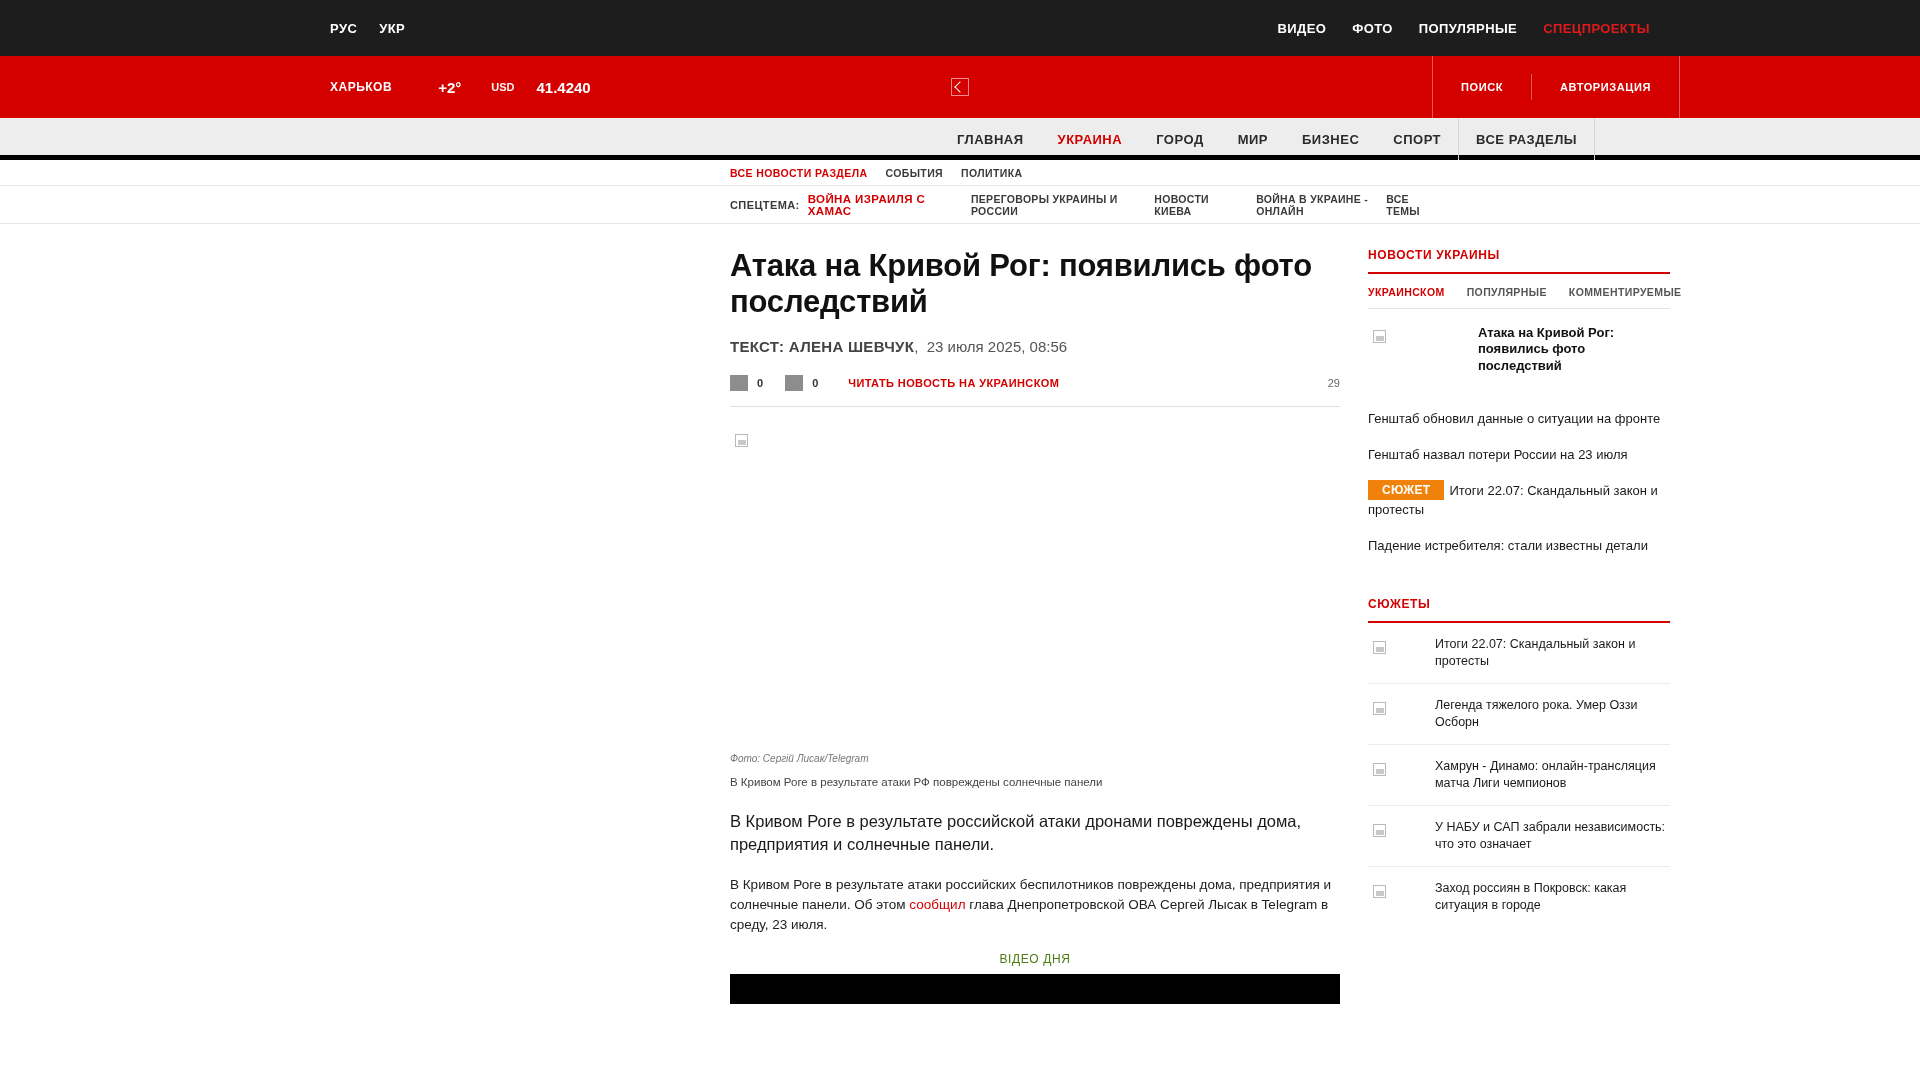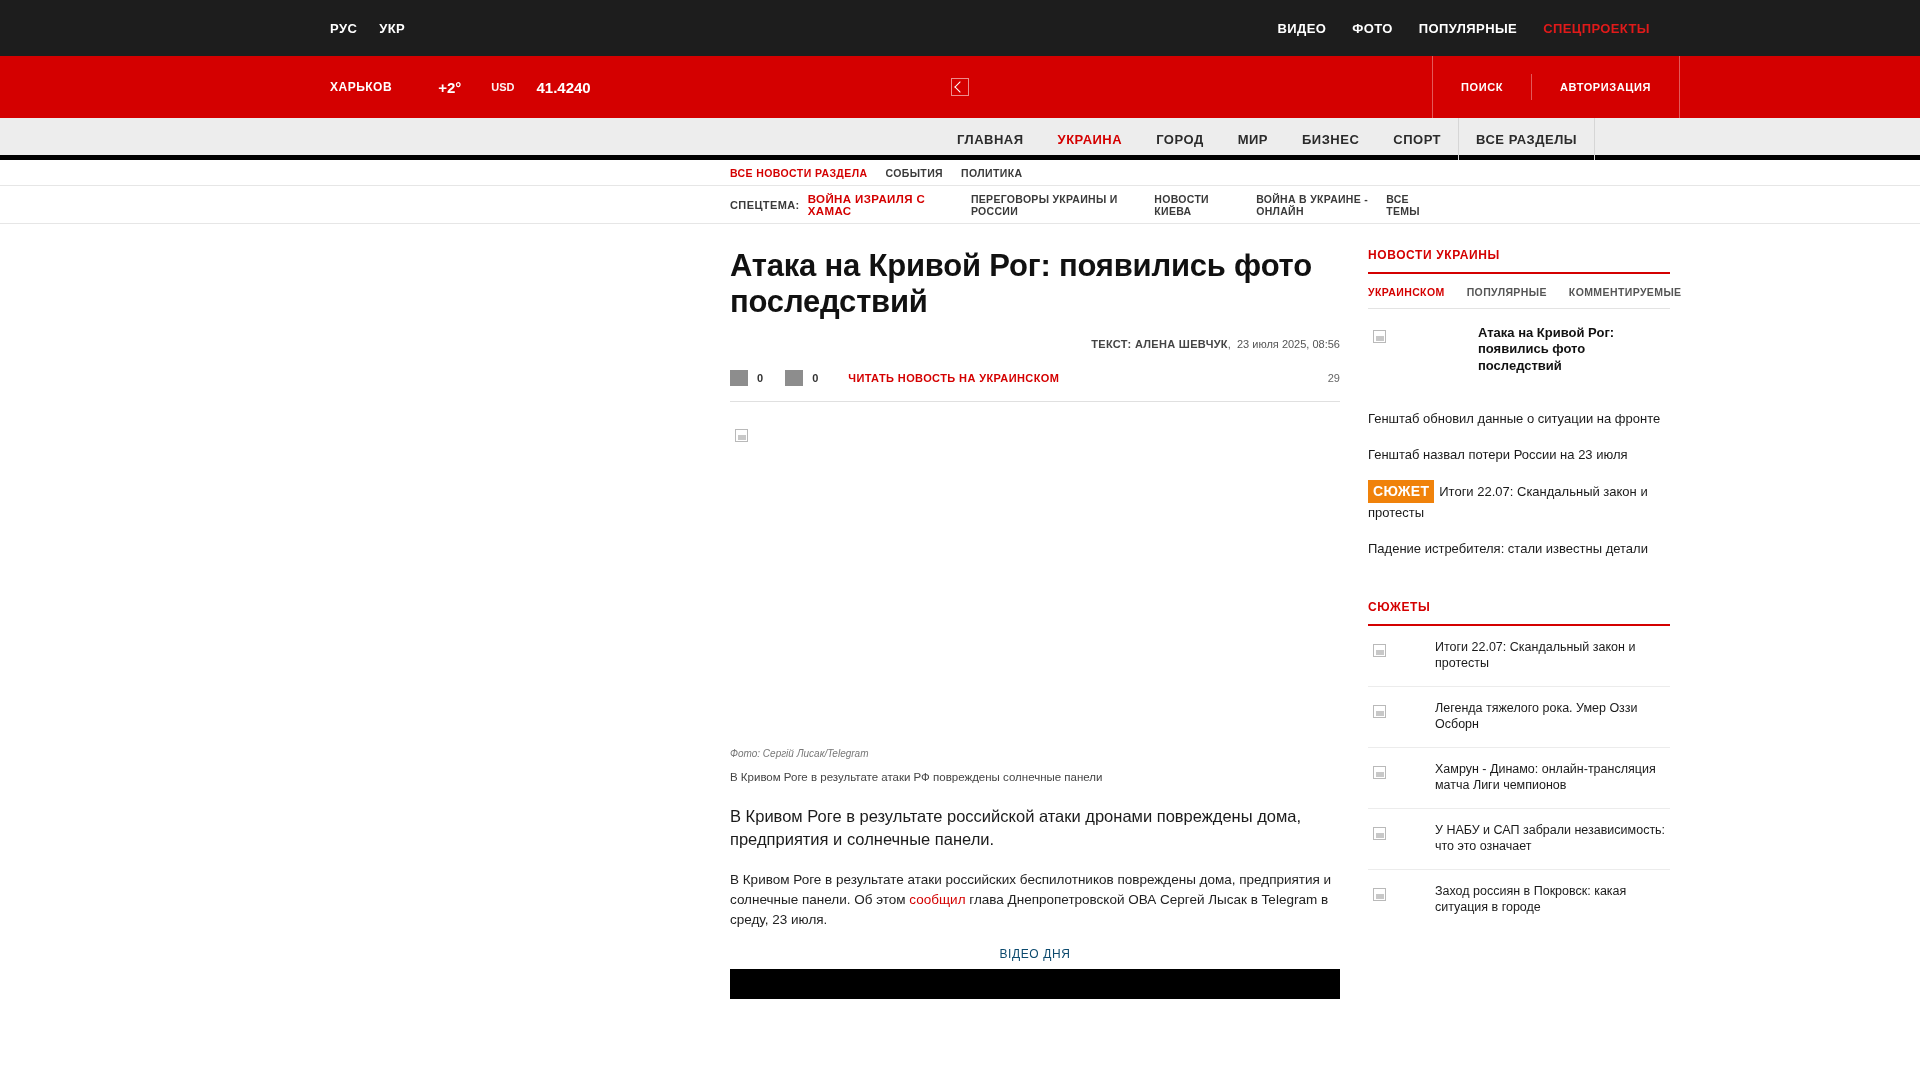"ТЕКСТ: АЛЕНА ШЕВЧУК, 23 июля" .byline { font-size: 11px -> 15px; text-align: right -> none }
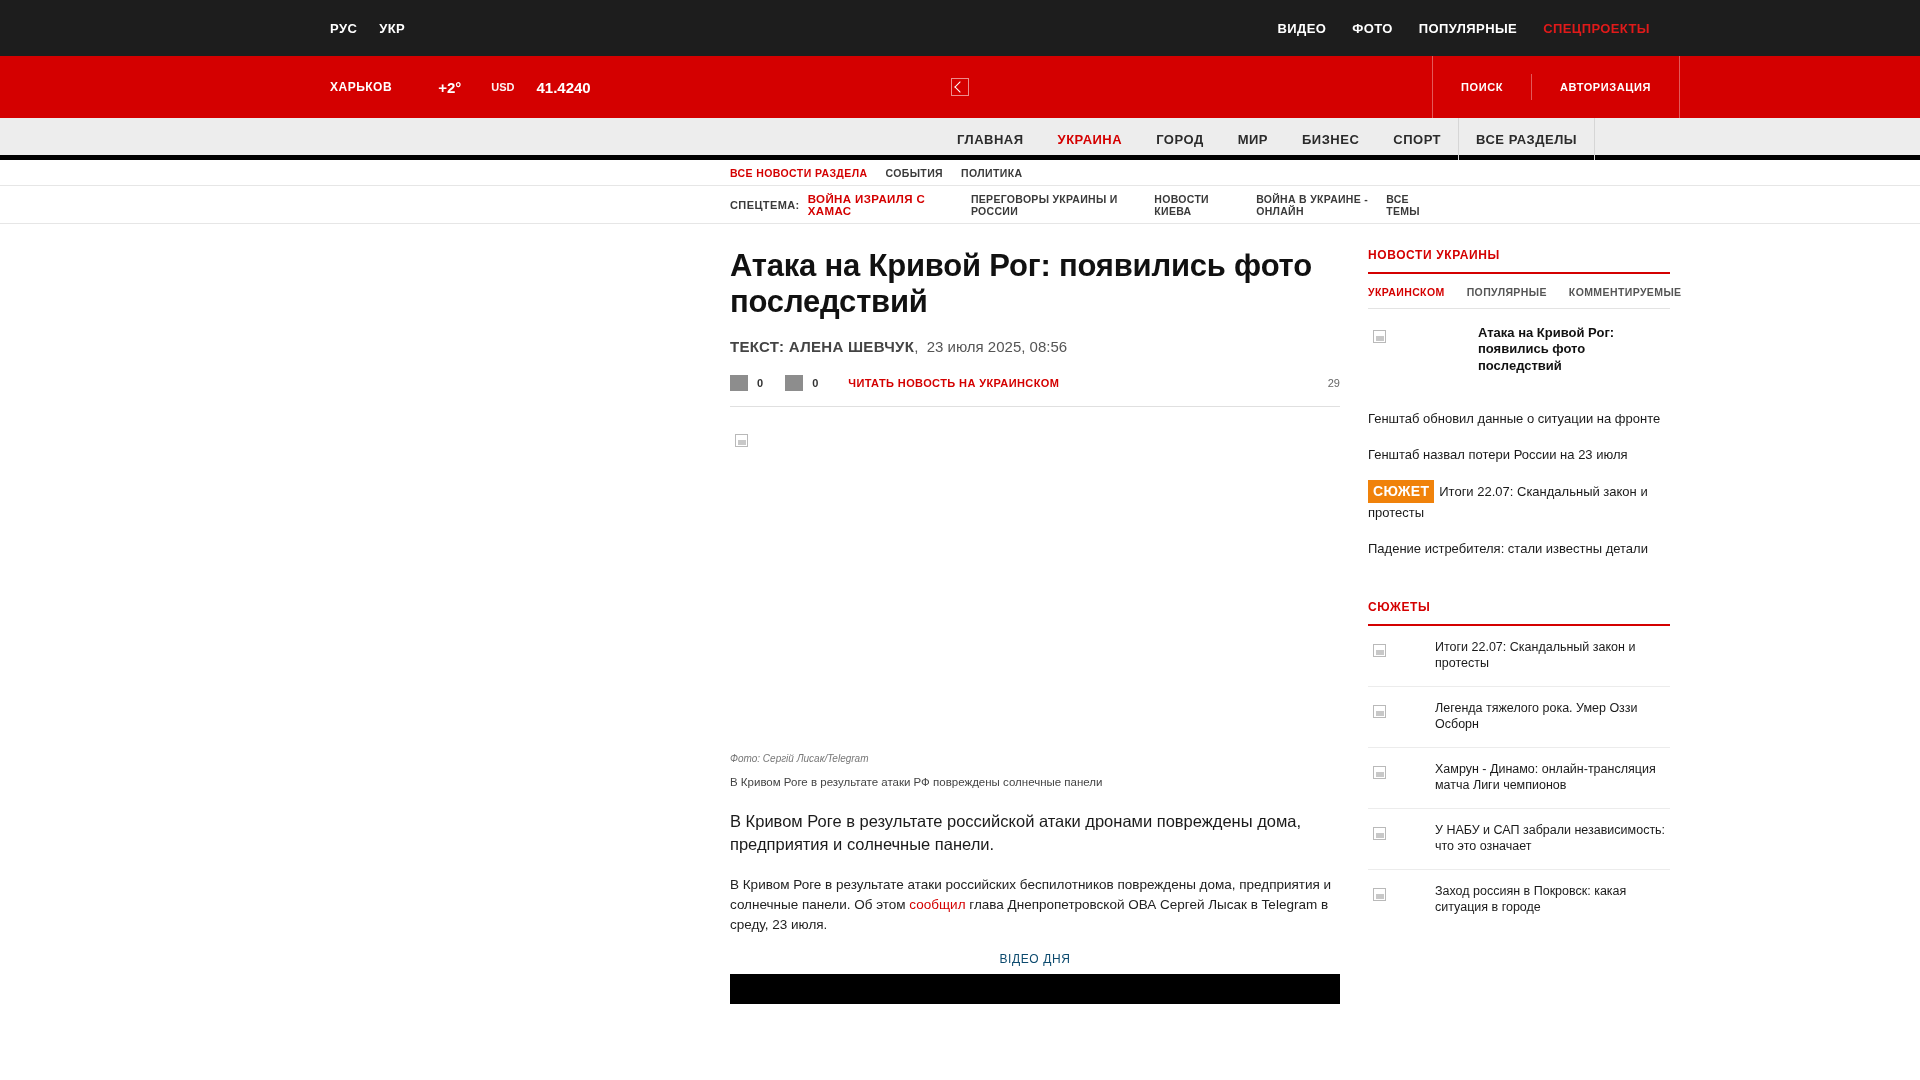"СЮЖЕТ" .tag { font-size: 14px -> 12px; padding: 2px 5px -> 2px 14px }
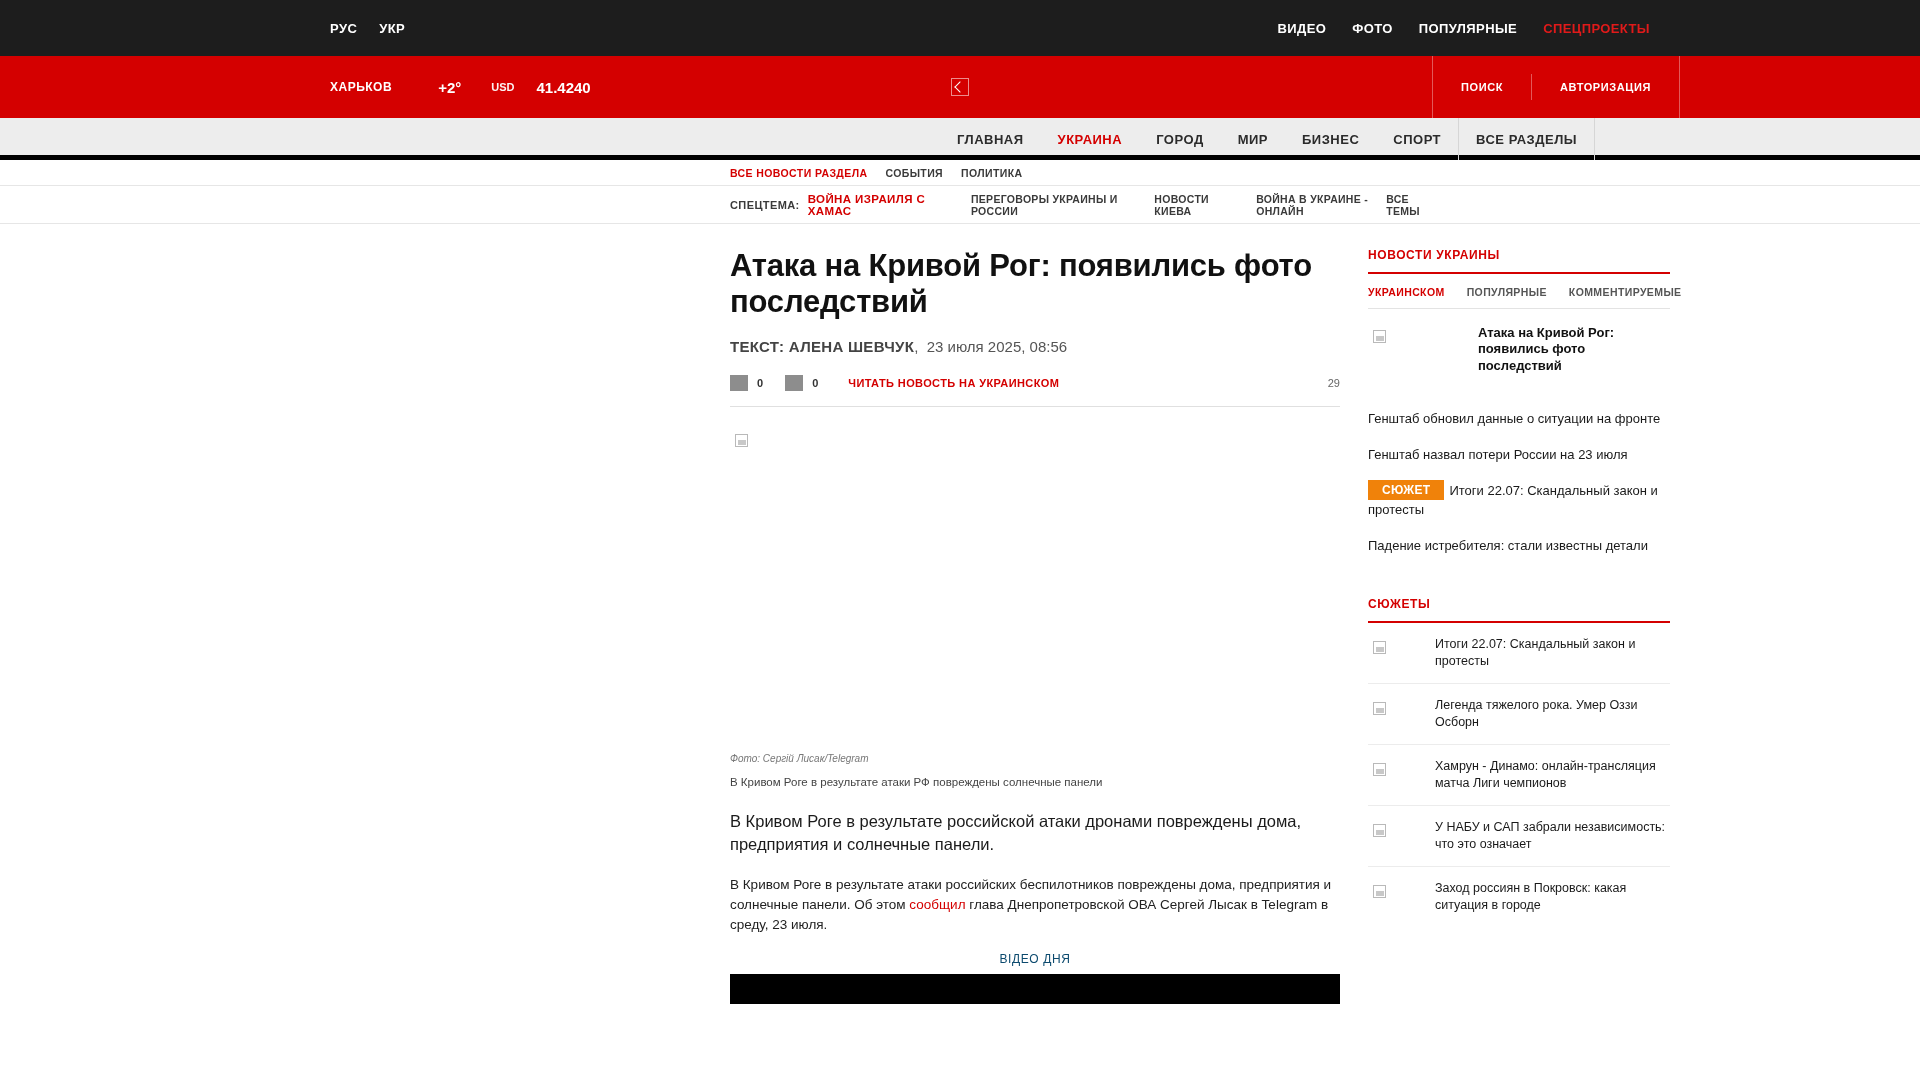"ВІДЕО ДНЯ" .video-label { color: #0c4a6e -> #4d7c0f }
